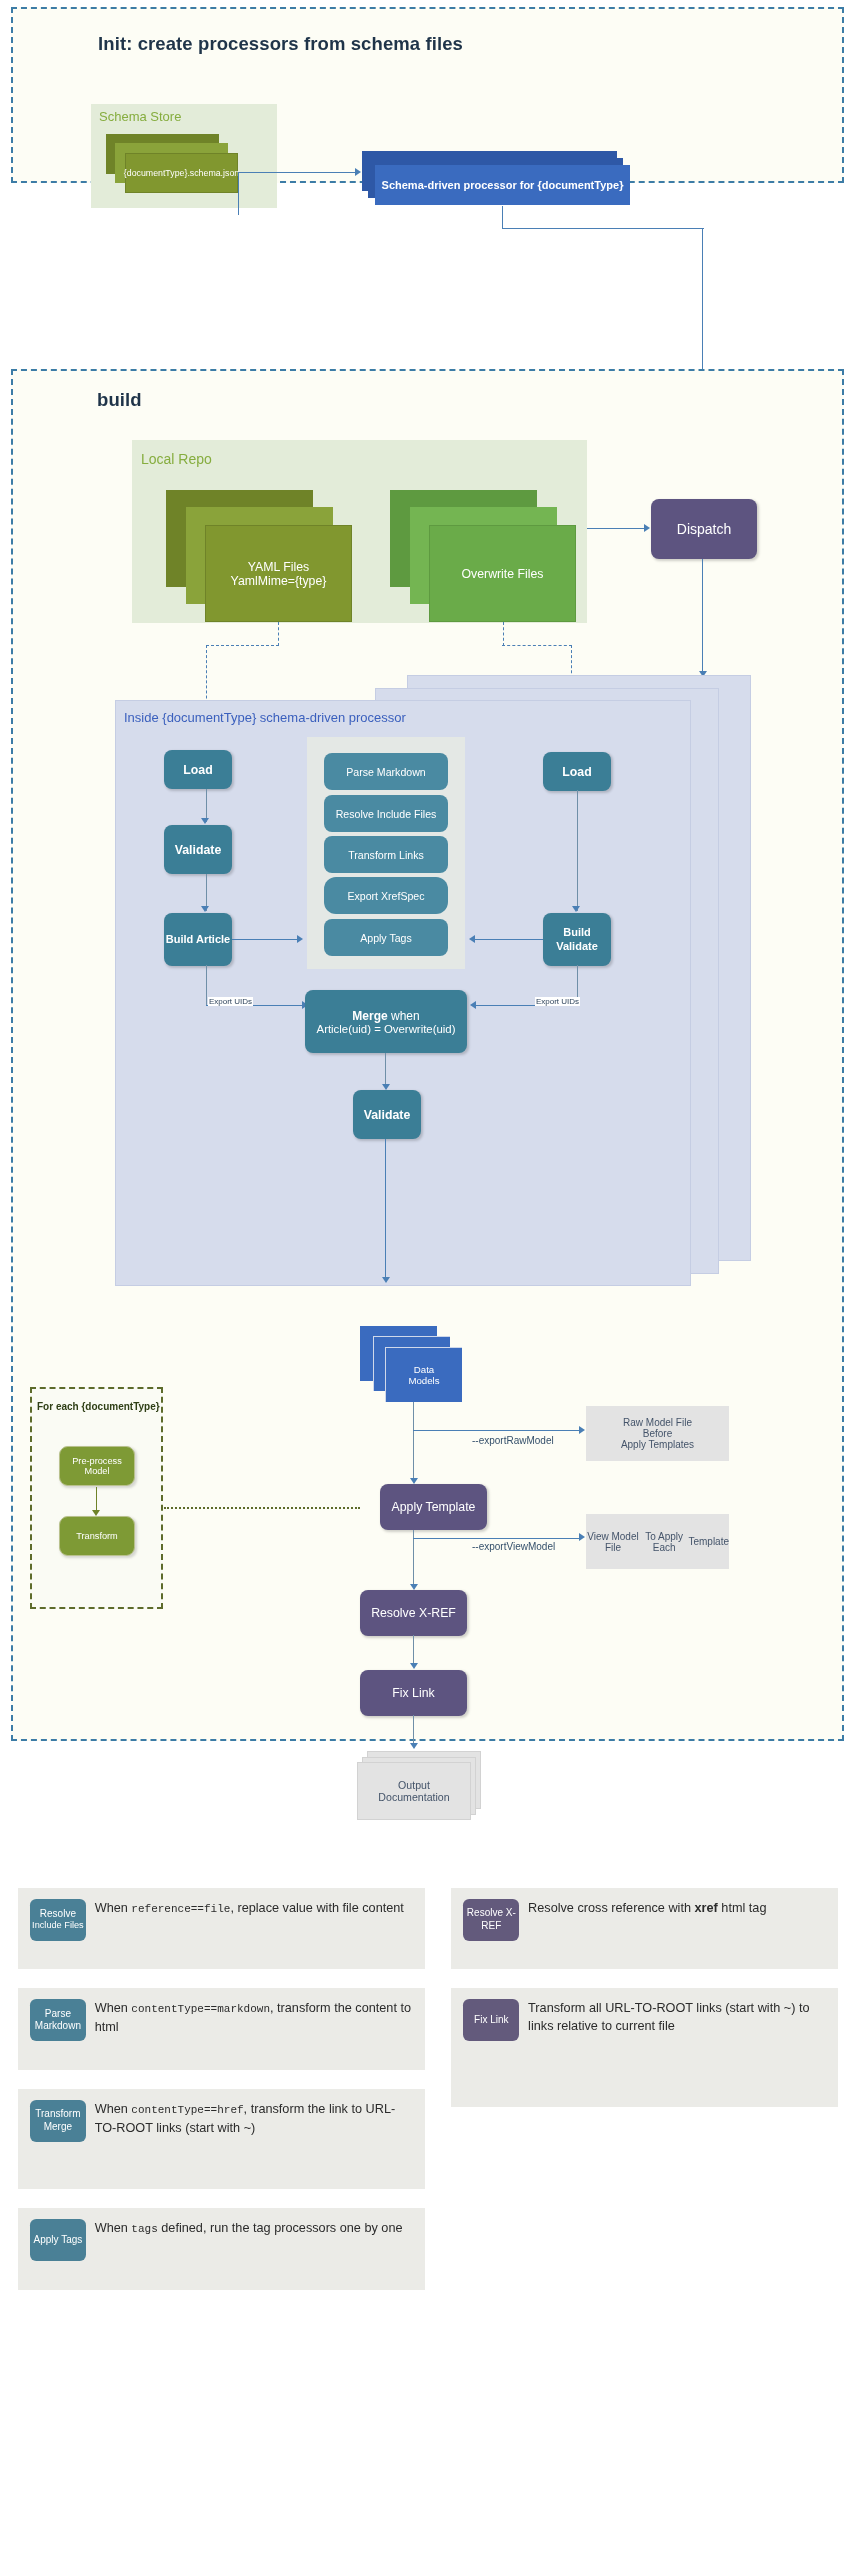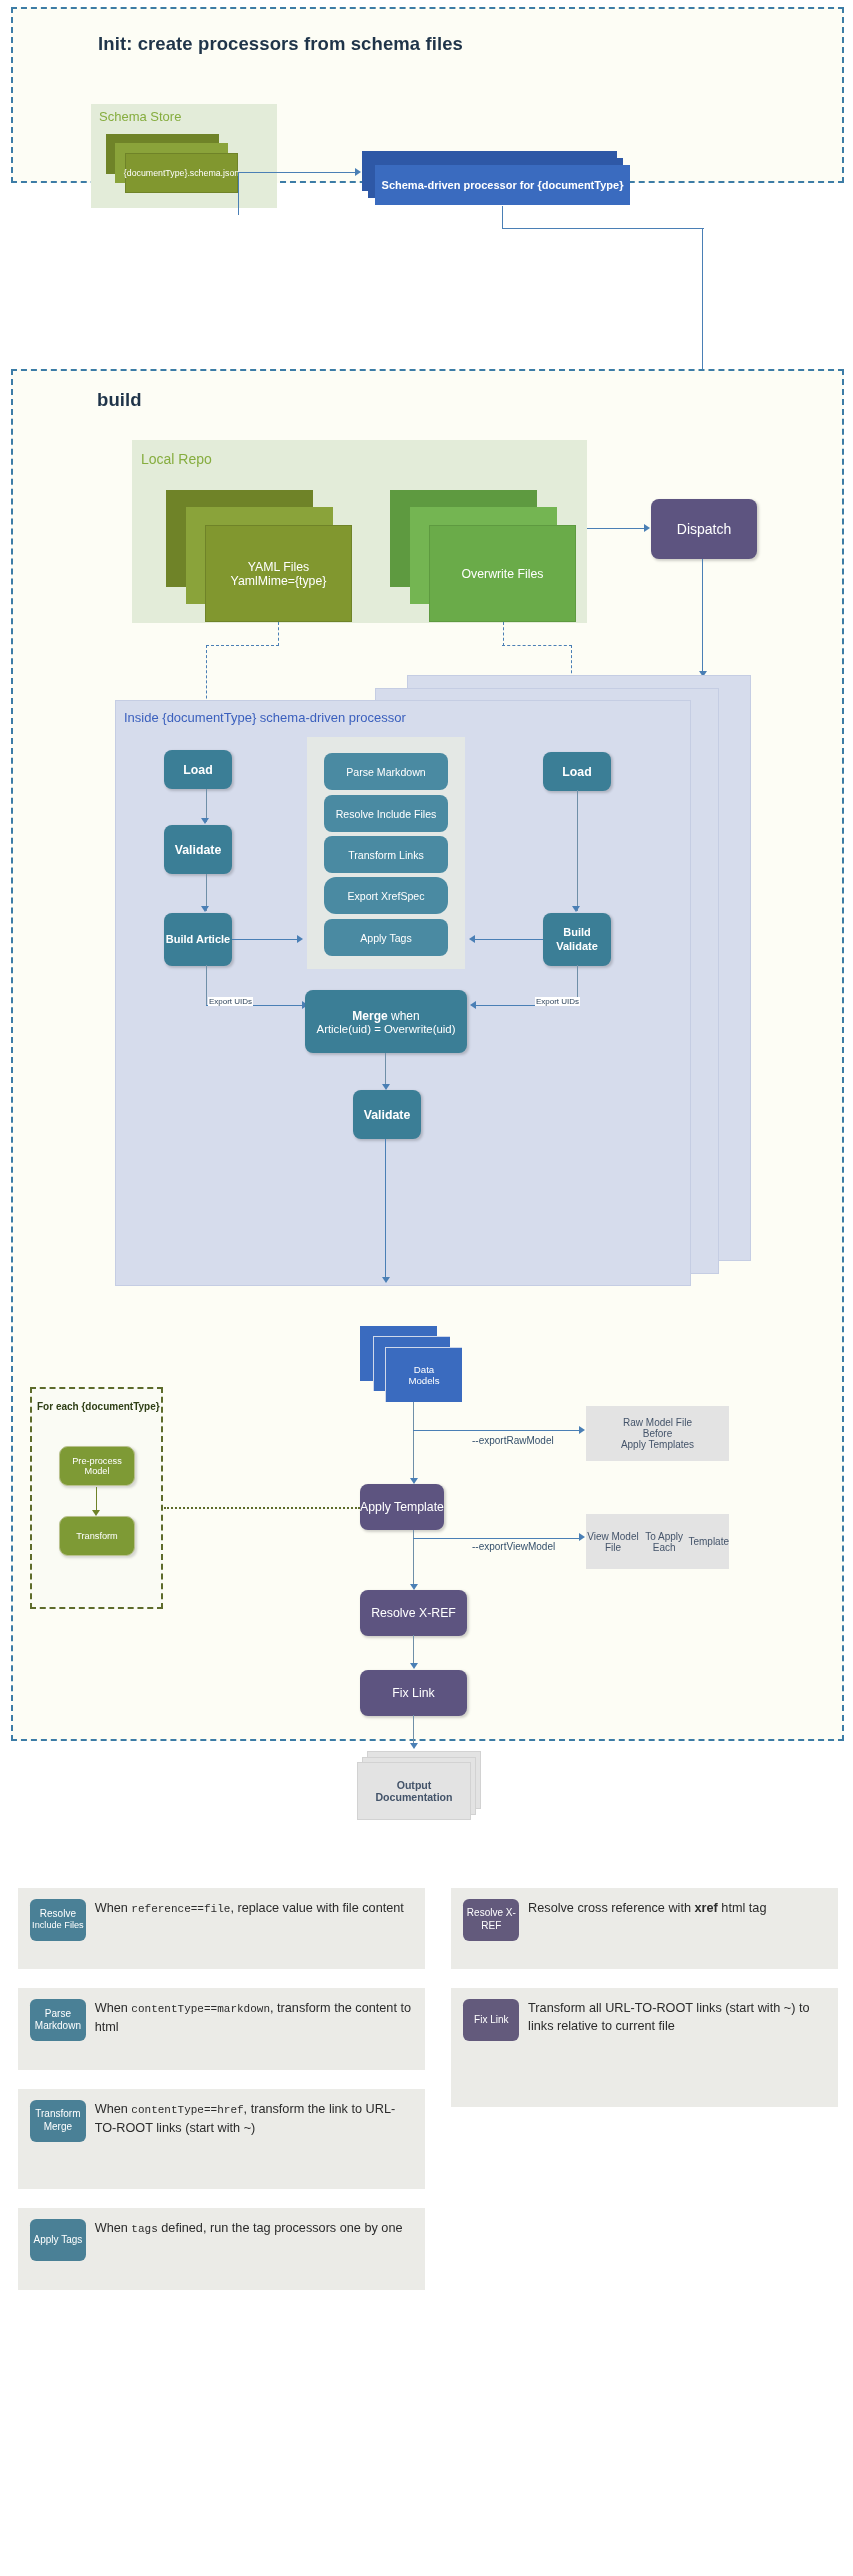"Apply Template" div.abs { left: 360px -> 380px; width: 84px -> 107px }
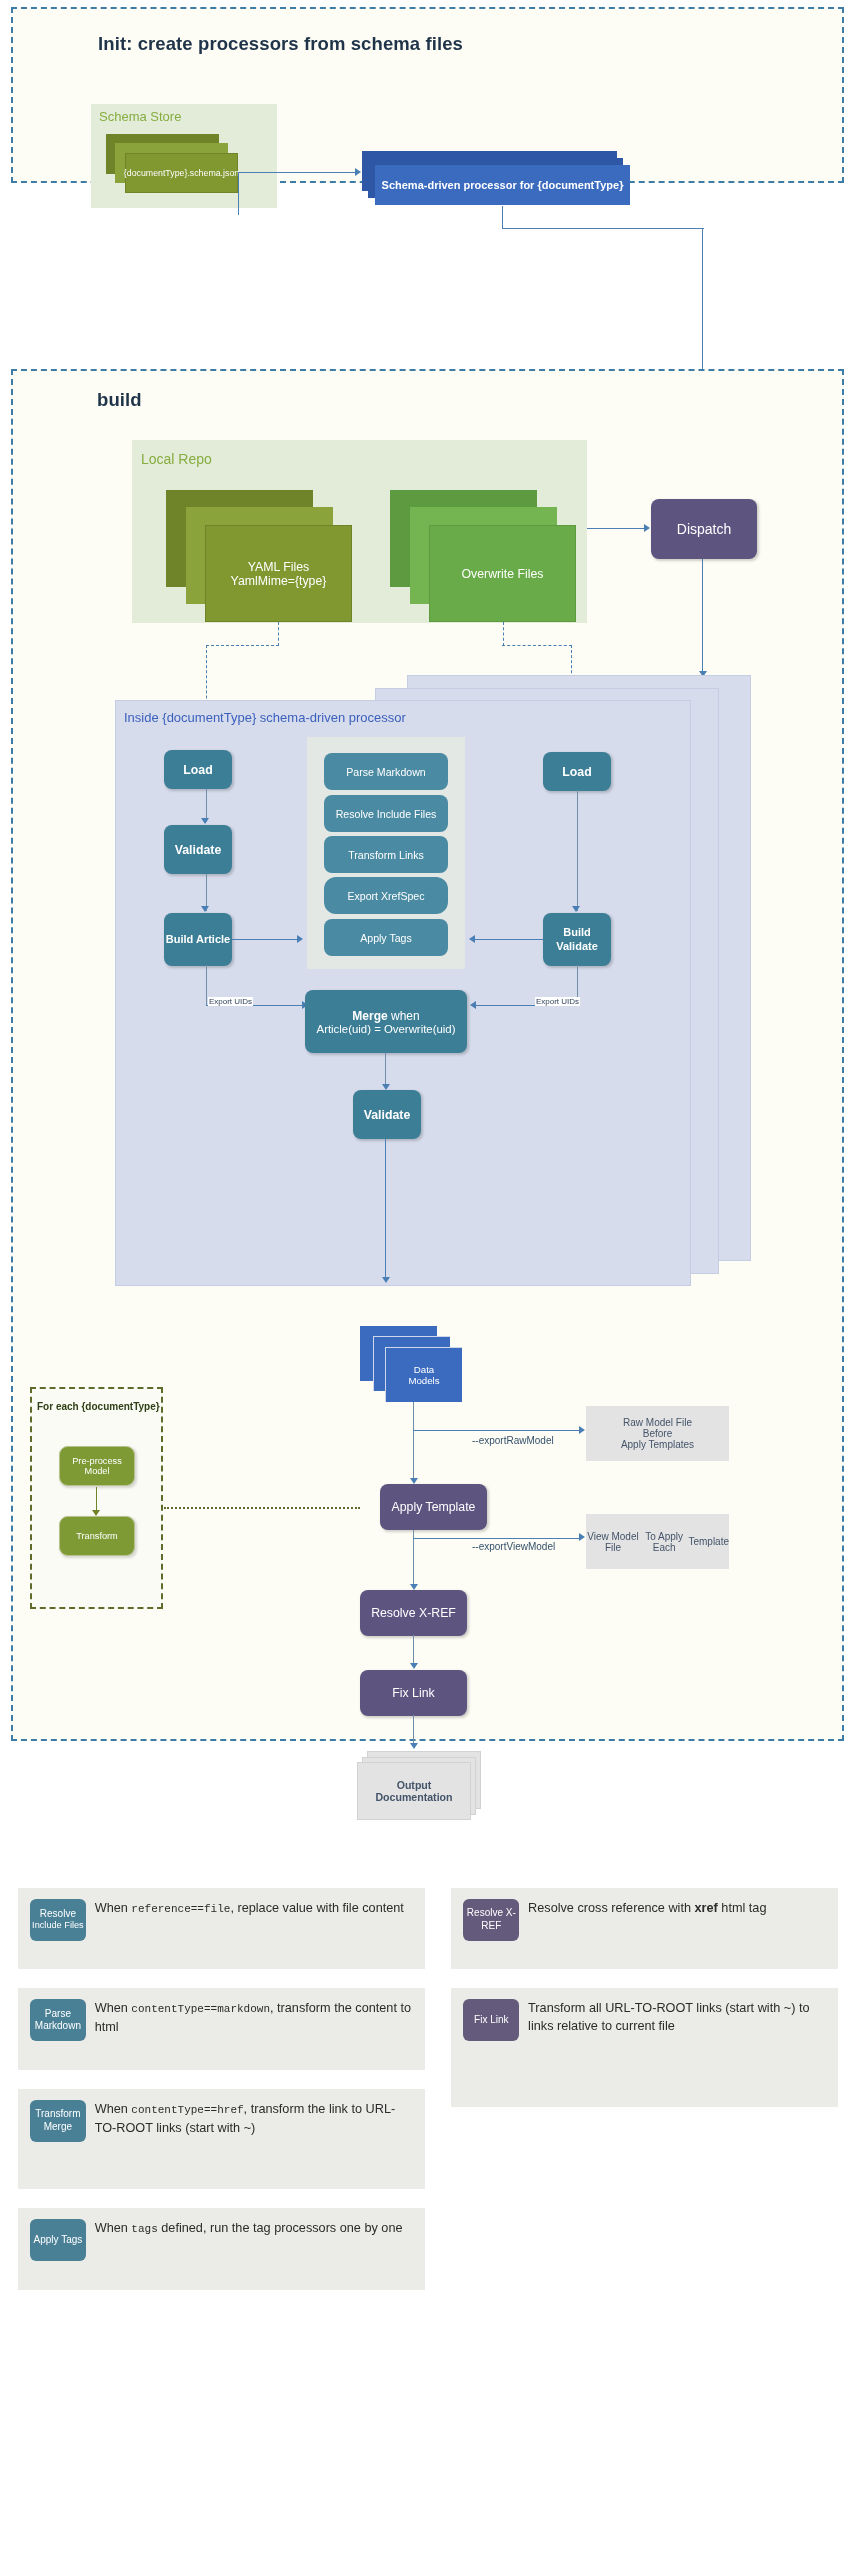"Output" div.abs { font-weight: bold -> none }
